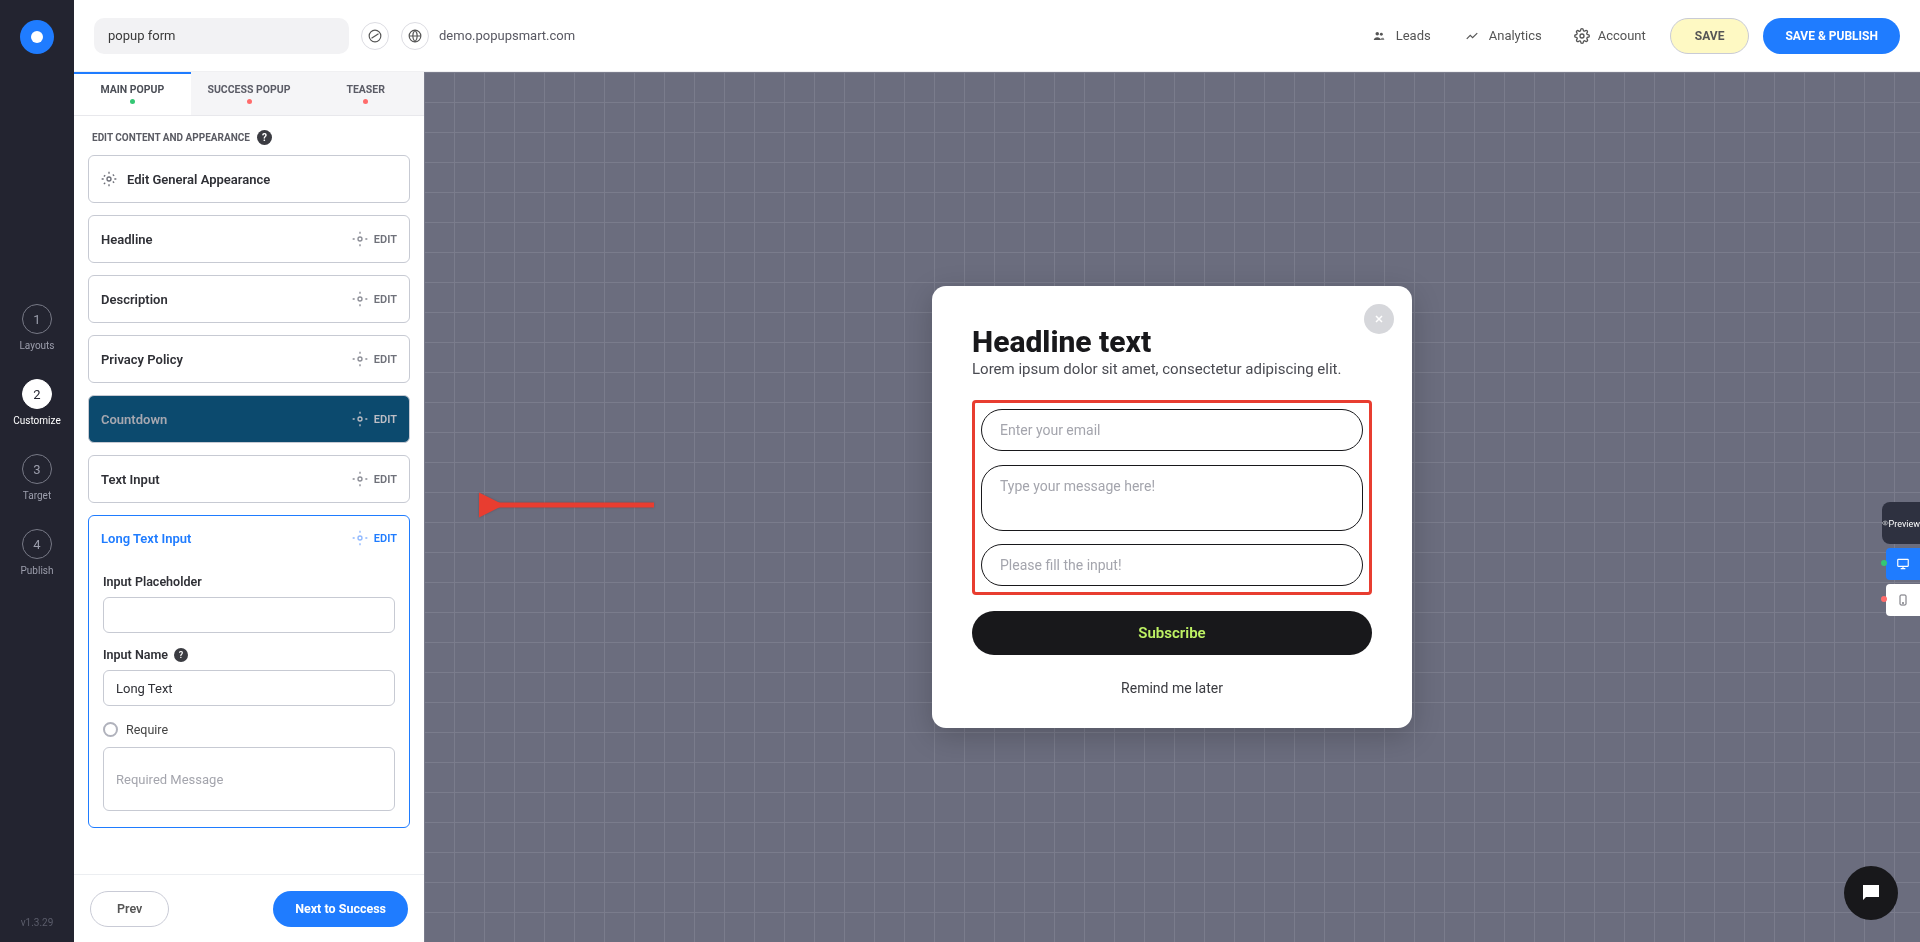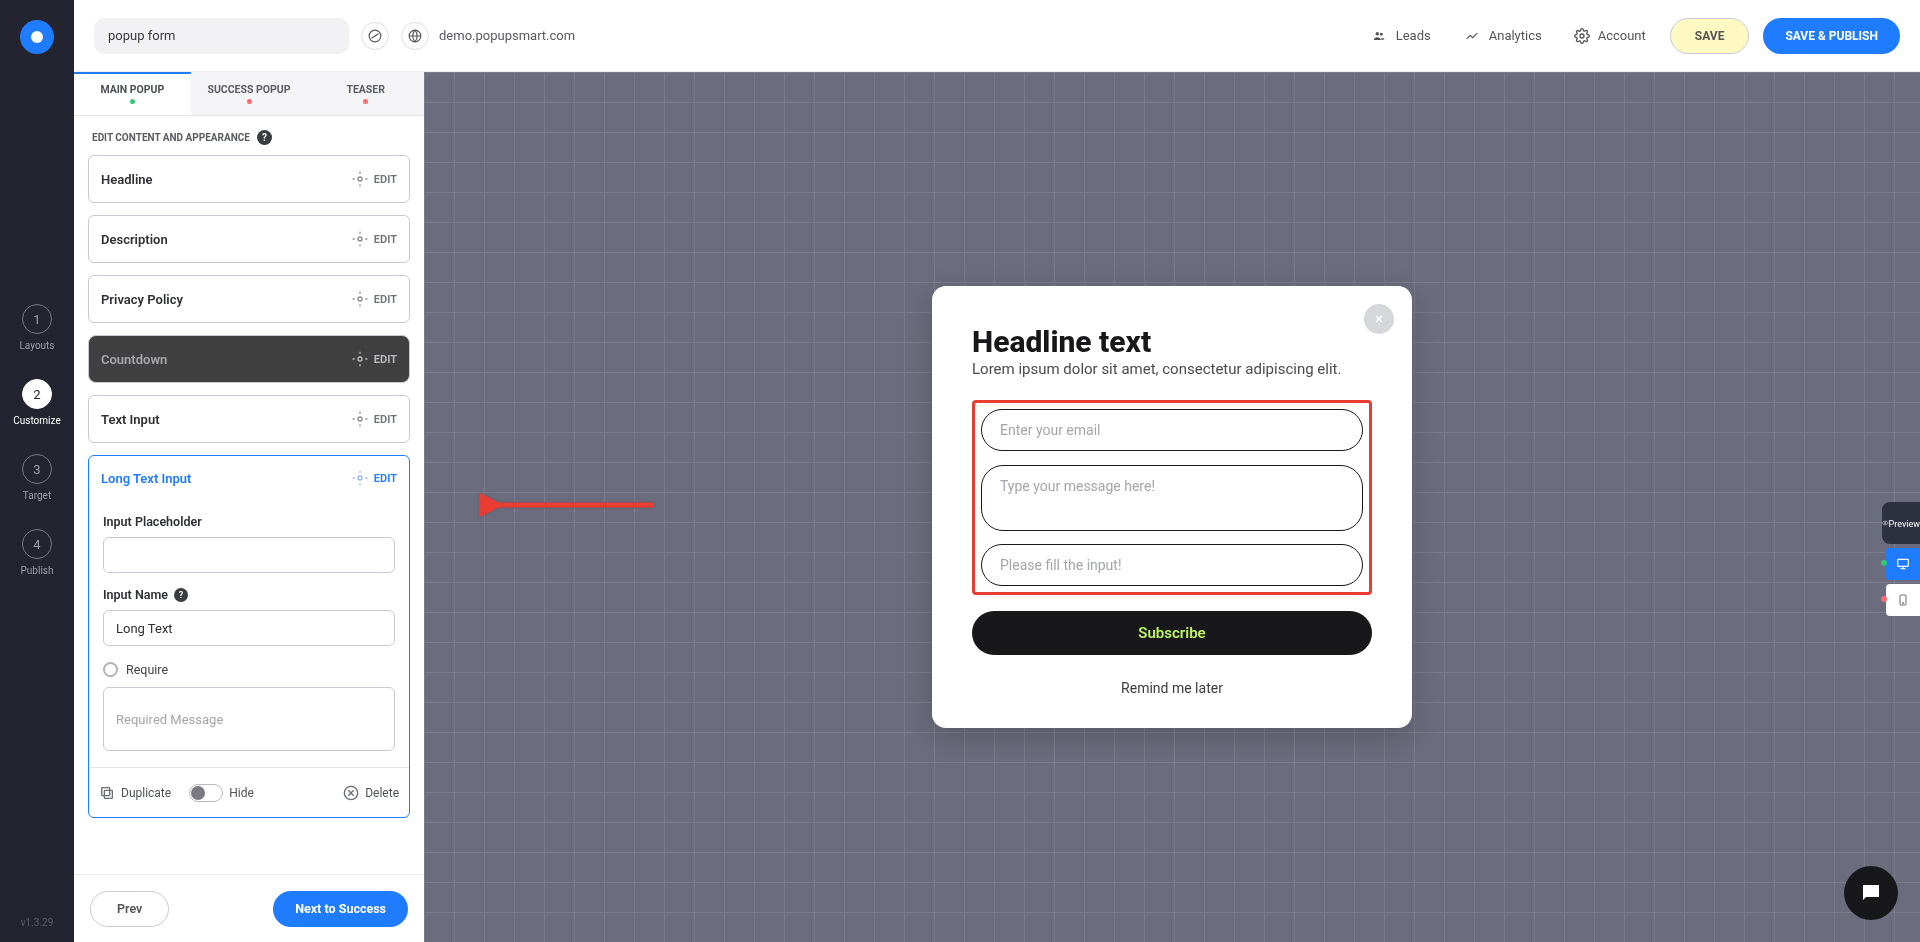"Edit General Appearance" div.block-row { html: none -> <div> <span> <svg> <circle></circle> <path></path> </svg> </span> <span>Edit General Appearance</span> </div> }
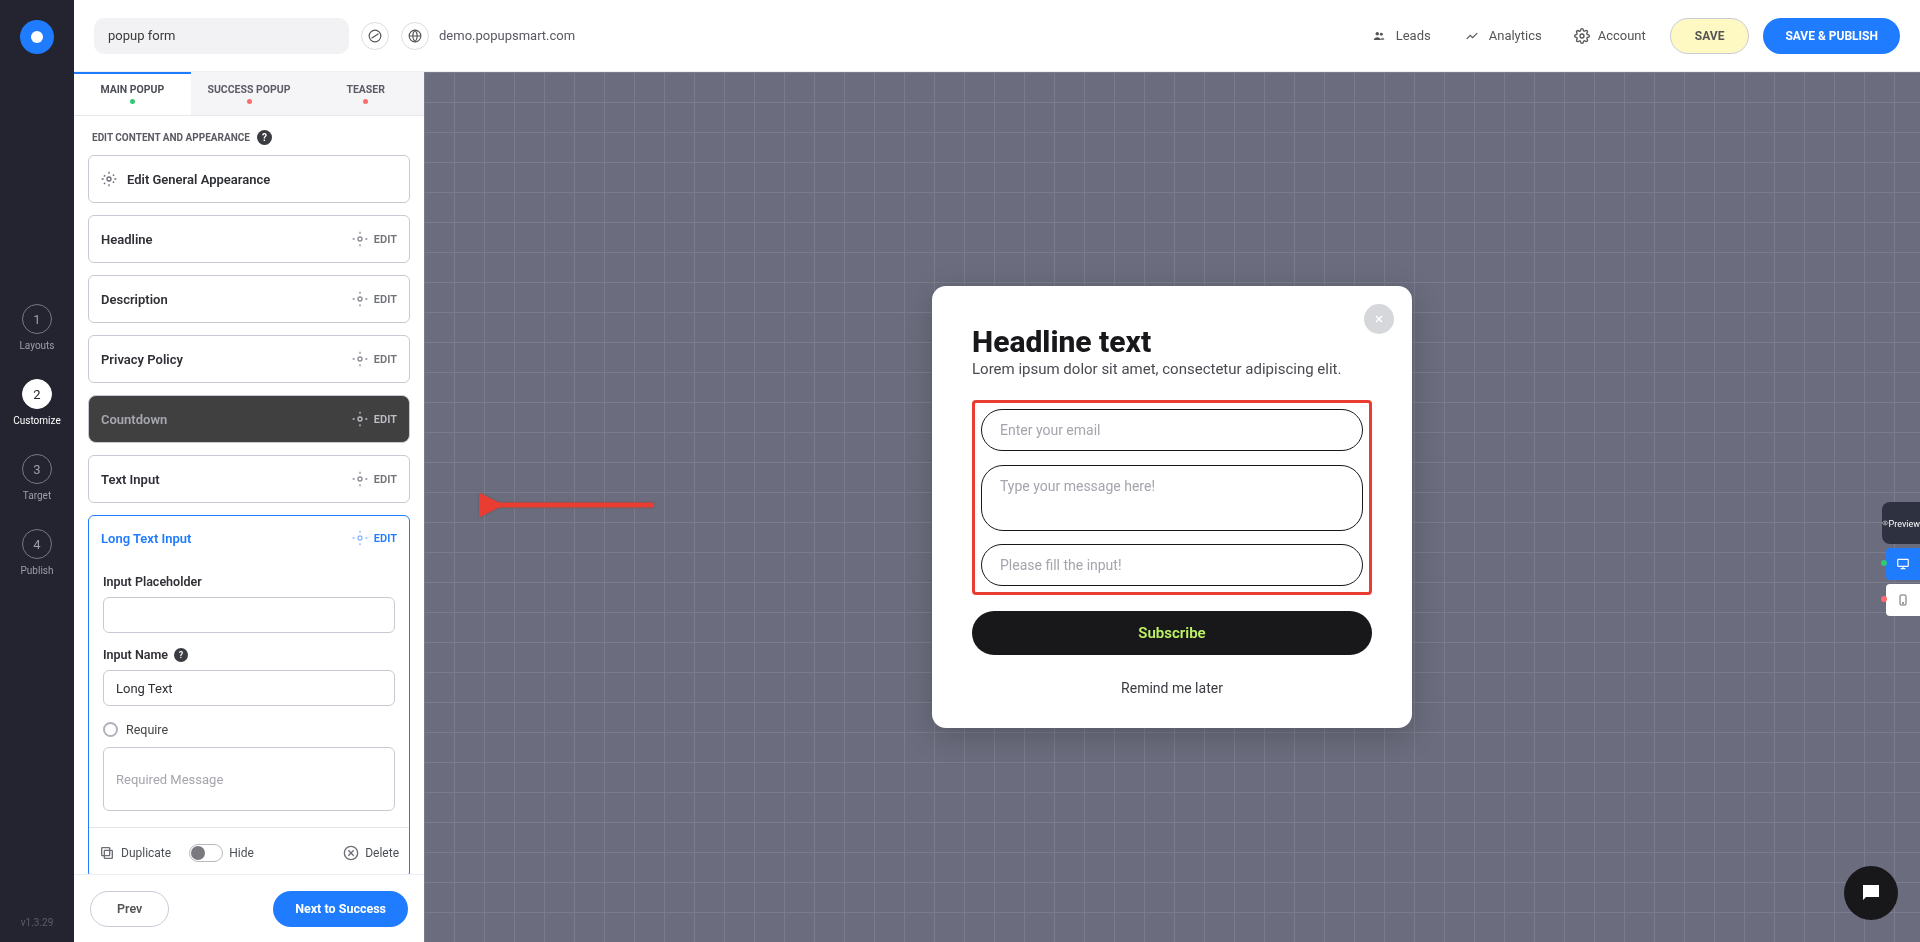"Countdown" .block-row.disabled { background: #404040 -> #0c4a6e; border-radius: 8px -> none }
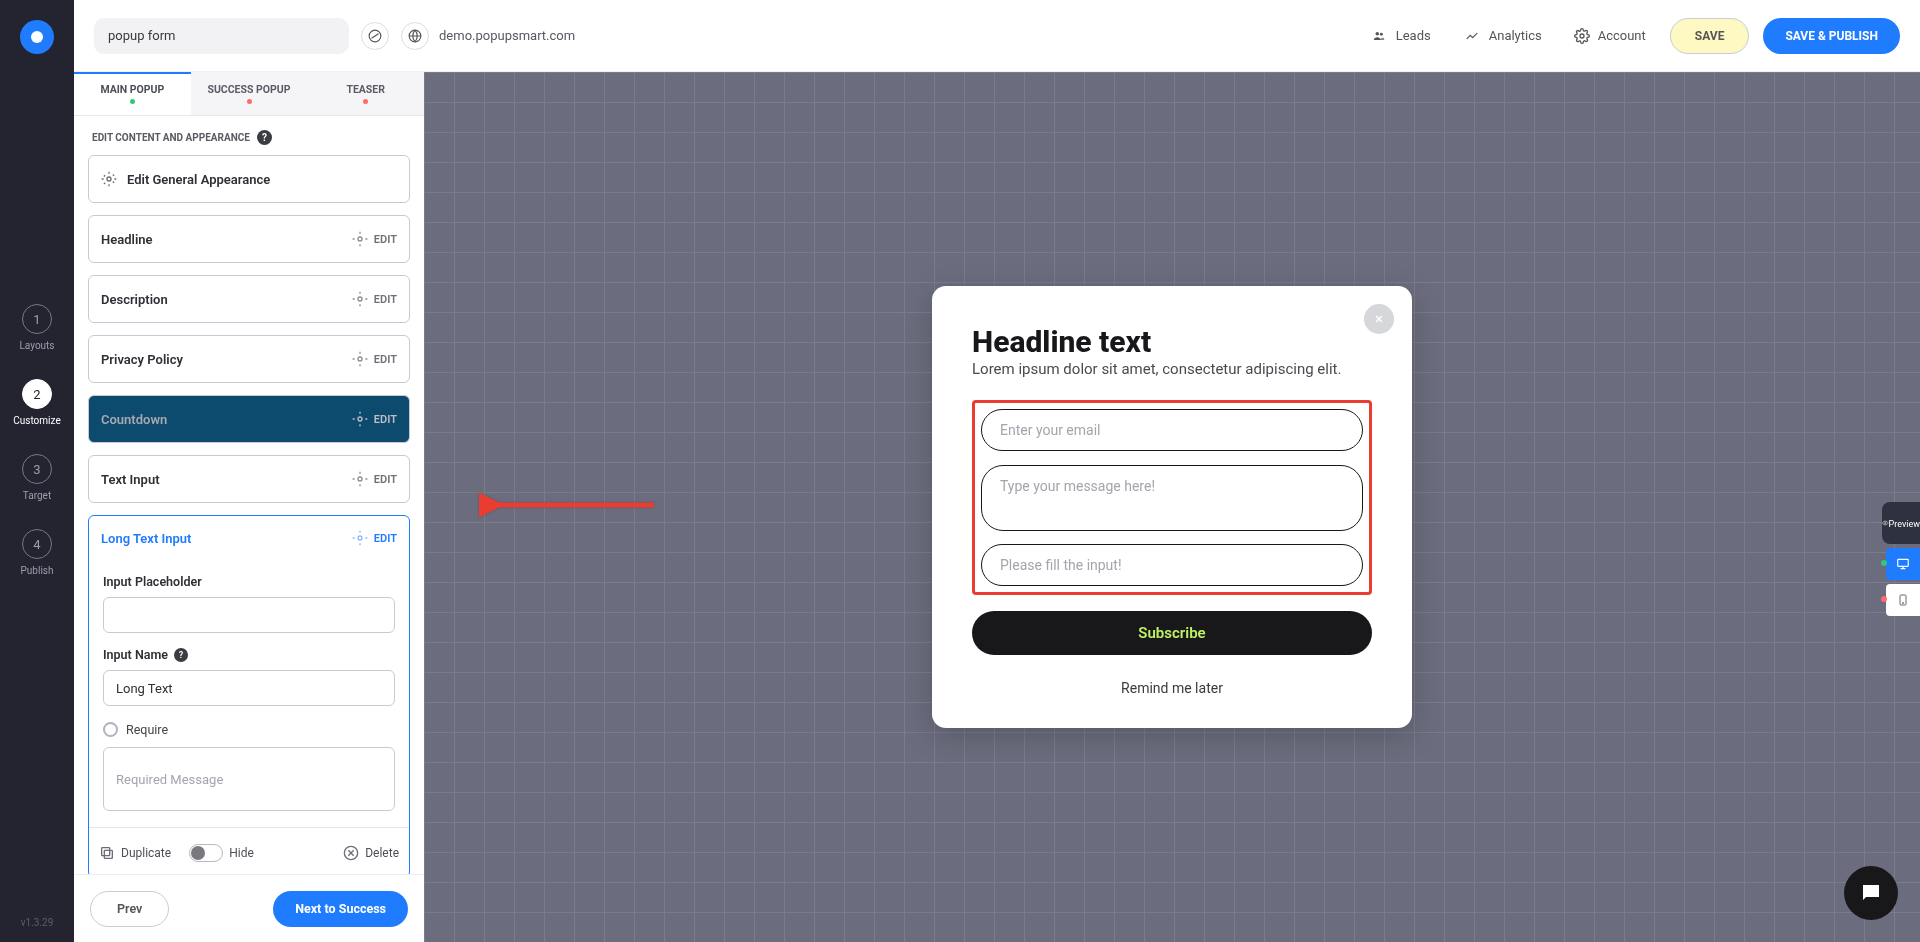"Duplicate" div.card-foot { html: <div> <div> <svg> <rect></rect> <rect></rect> </svg> <span>Duplicate</span> </div> <div> <span> <span></span> </span> <span>Hide</span> </div> <div> <svg> <circle></circle> <path></path> </svg> <span>Delete</span> </div> </div> -> none }
